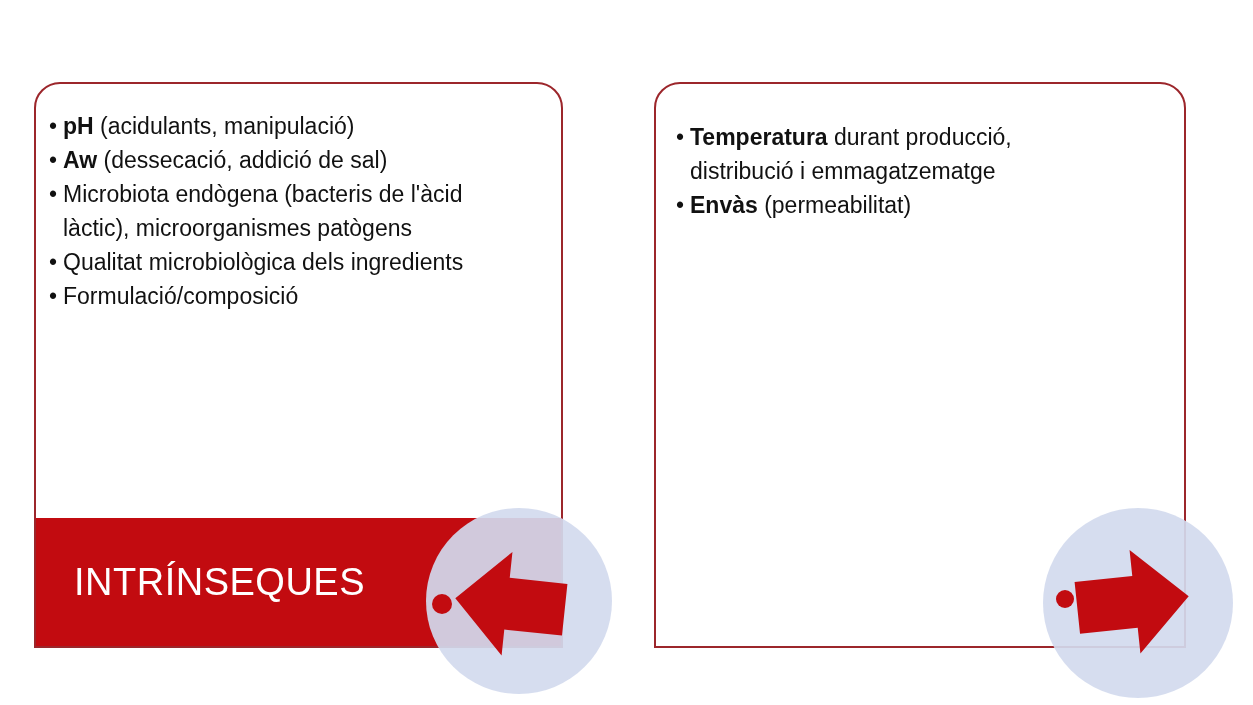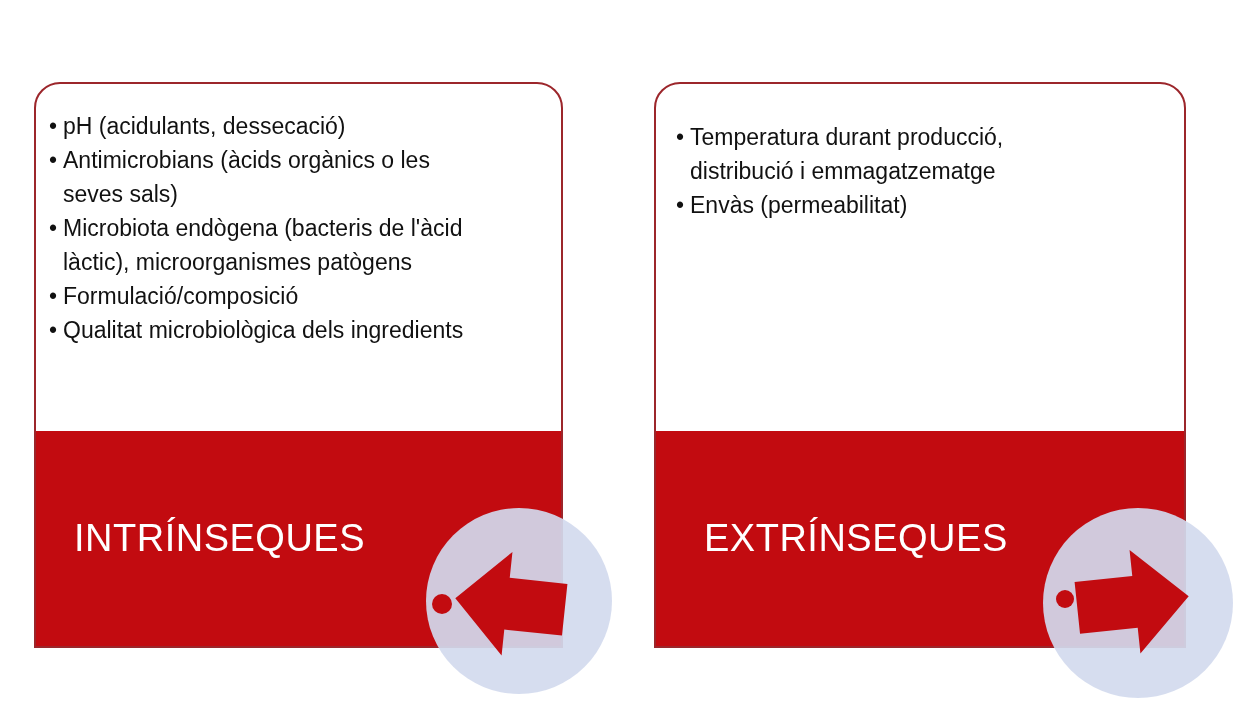"pH" .lead { font-weight: normal -> bold }
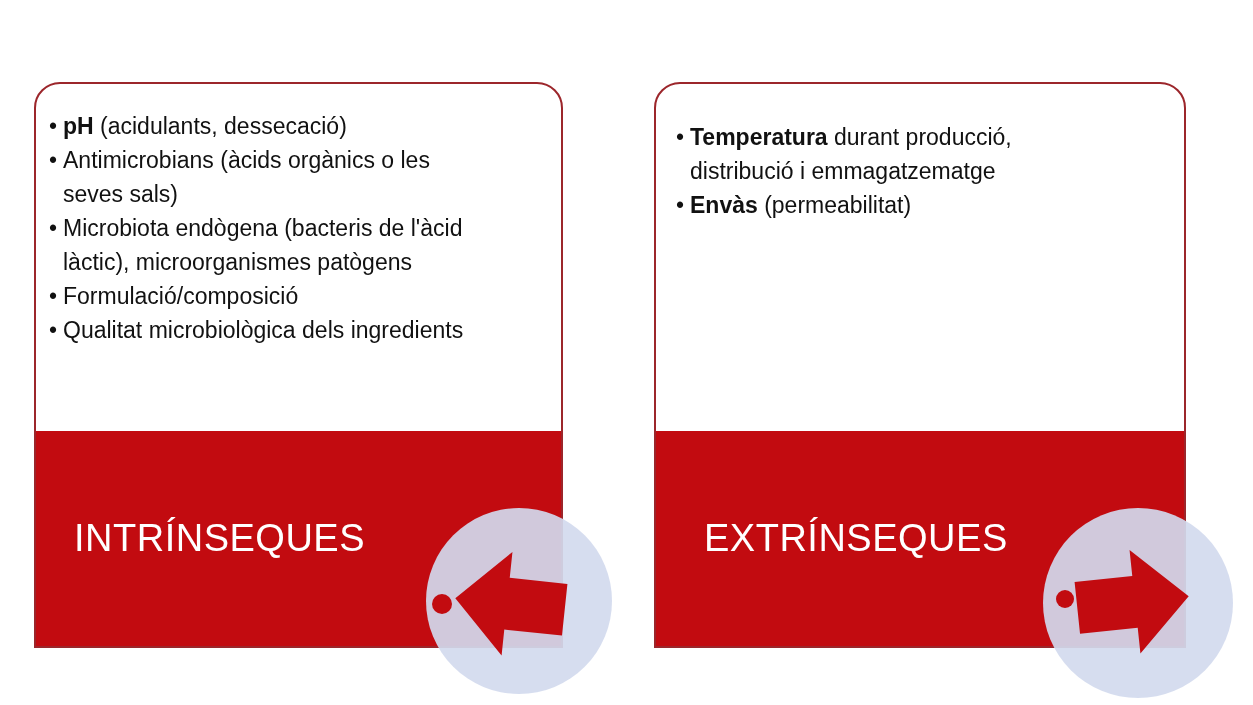"(acidulants, dessecació)" span { text: dessecació -> manipulació }
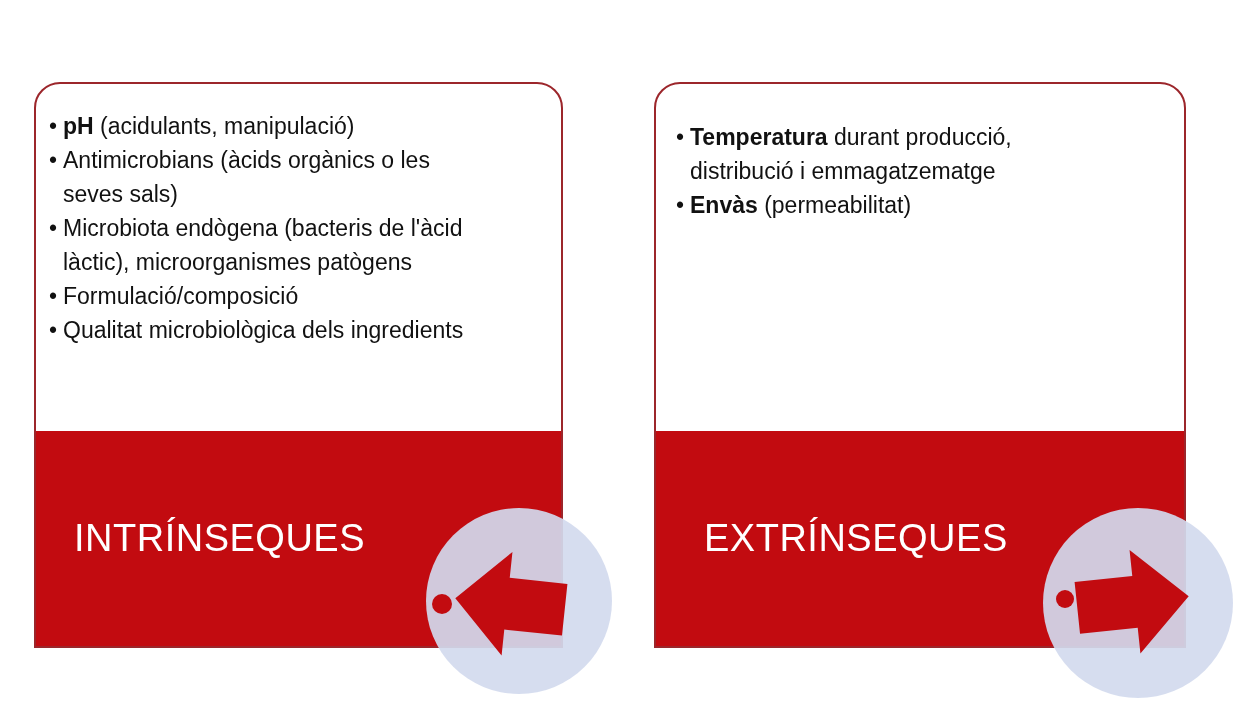"Aw (dessecació, addició de sal)" li { html: none -> <li><span><b>Aw</b><span> (dessecació, addició de sal)</span></span></li> }
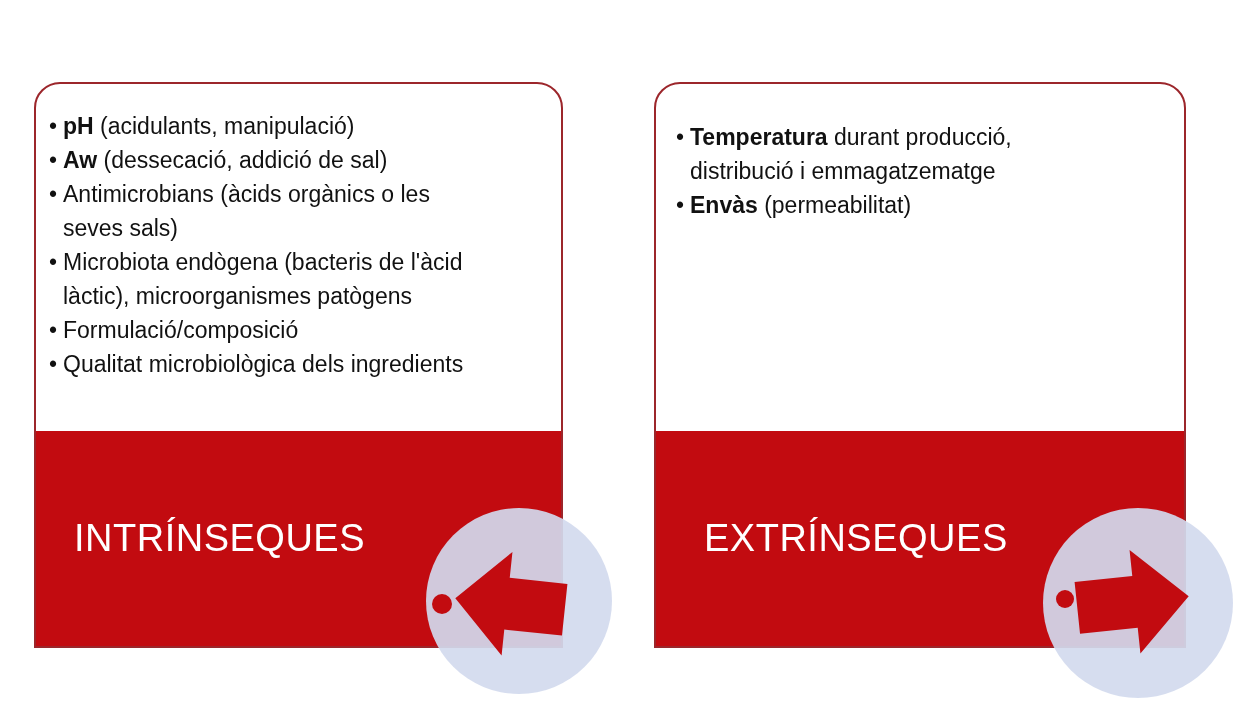"Antimicrobians (àcids orgànics o les" li { html: <li><span><b></b><span>Antimicrobians (àcids orgànics o les seves sals)</span></span></li> -> none }
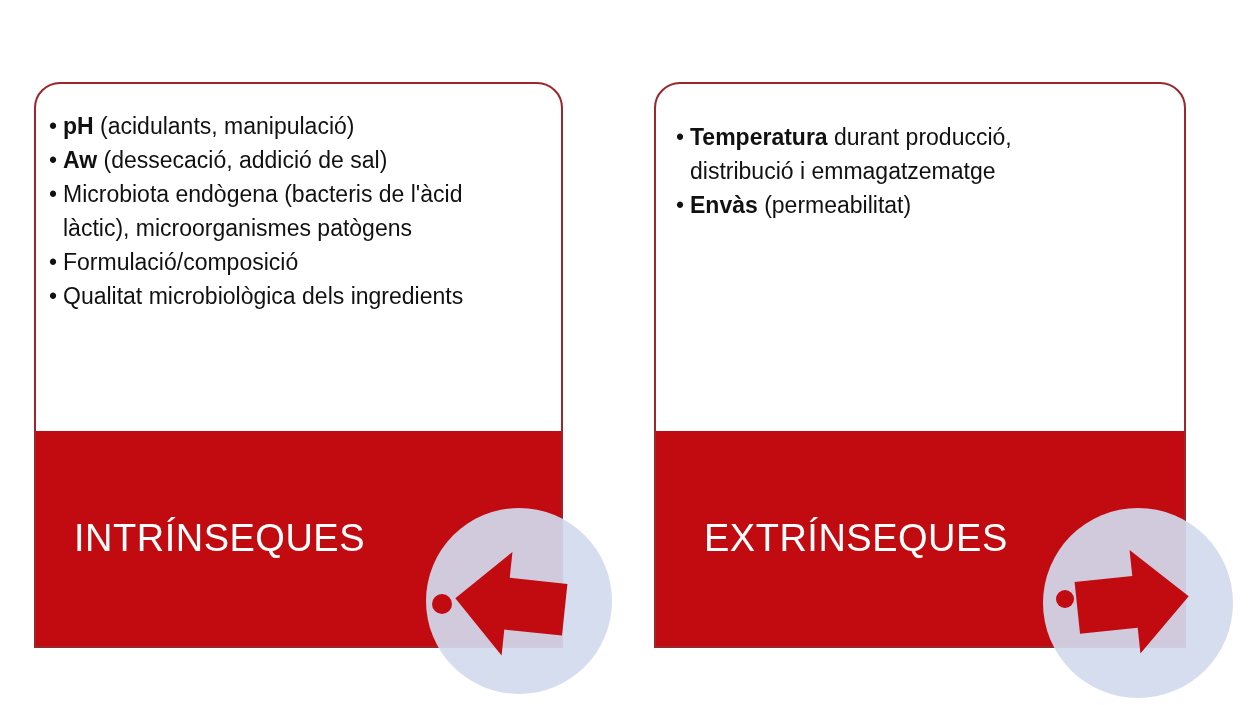"Formulació/composició" li { order: before "Qualitat microbiològica dels ingredients" -> after "Qualitat microbiològica dels ingredients" }
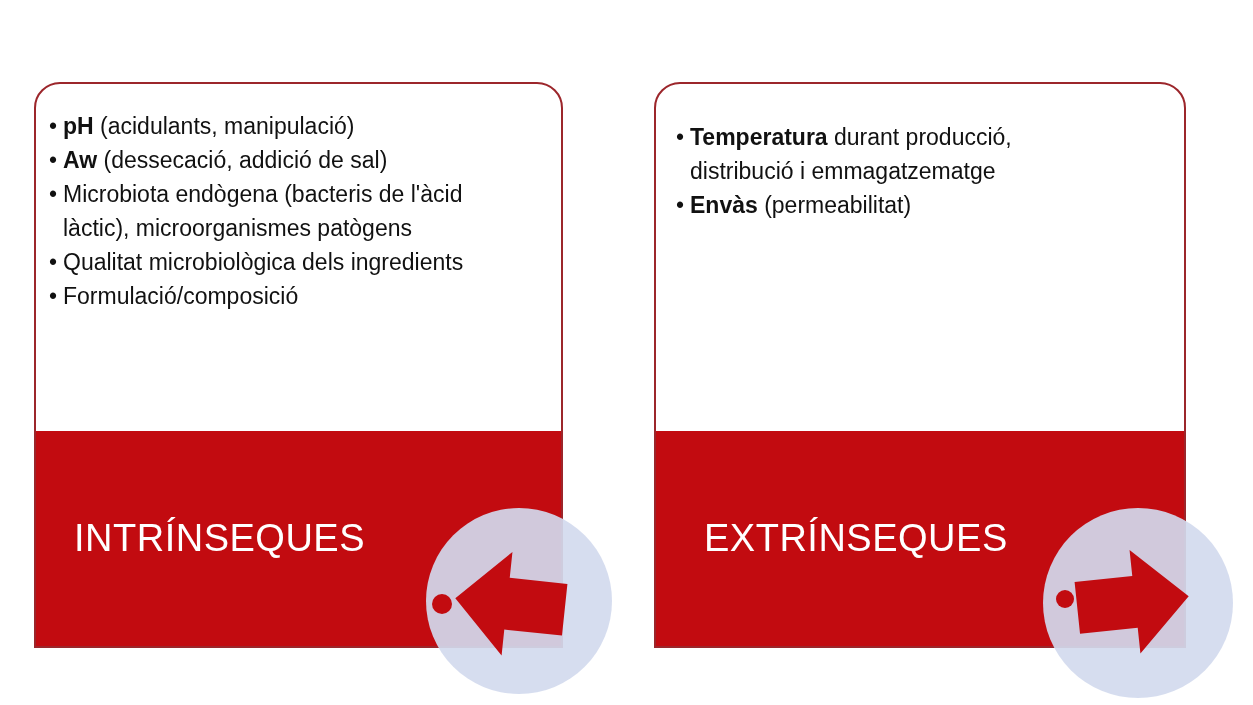"INTRÍNSEQUES" .band { height: 215px -> 128px }
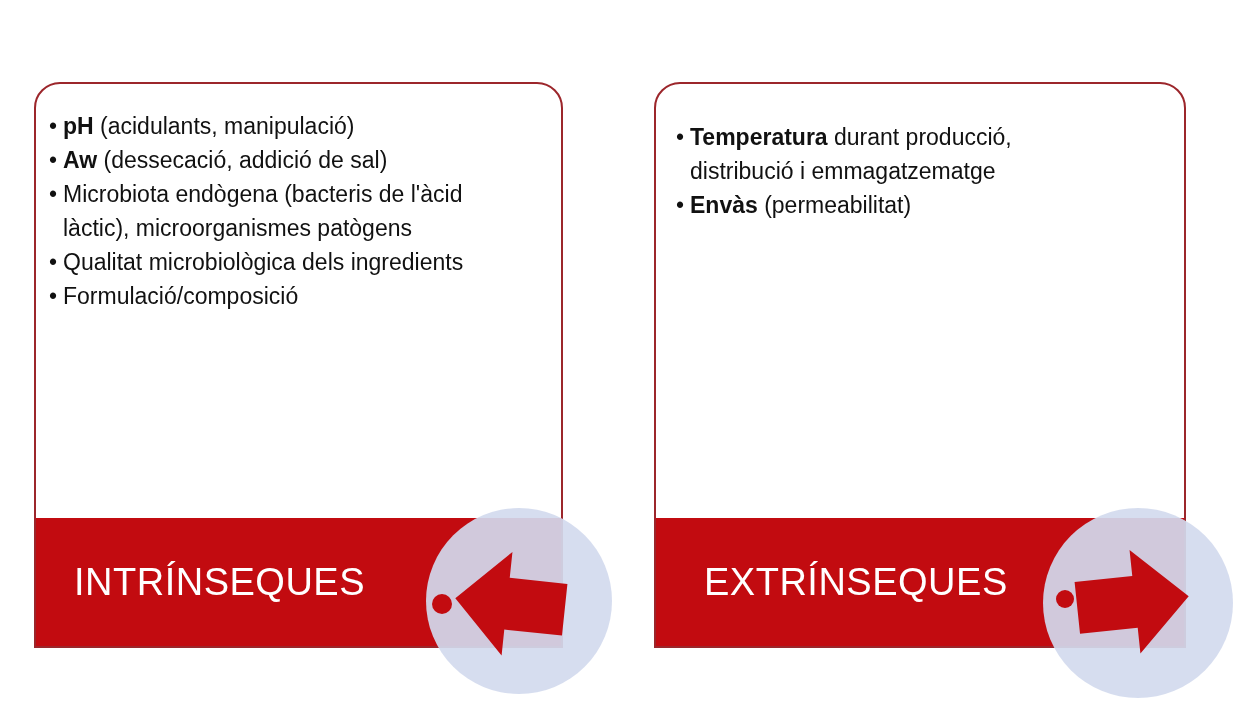"EXTRÍNSEQUES" div.band { html: <div> <span>EXTRÍNSEQUES</span> </div> -> none }
